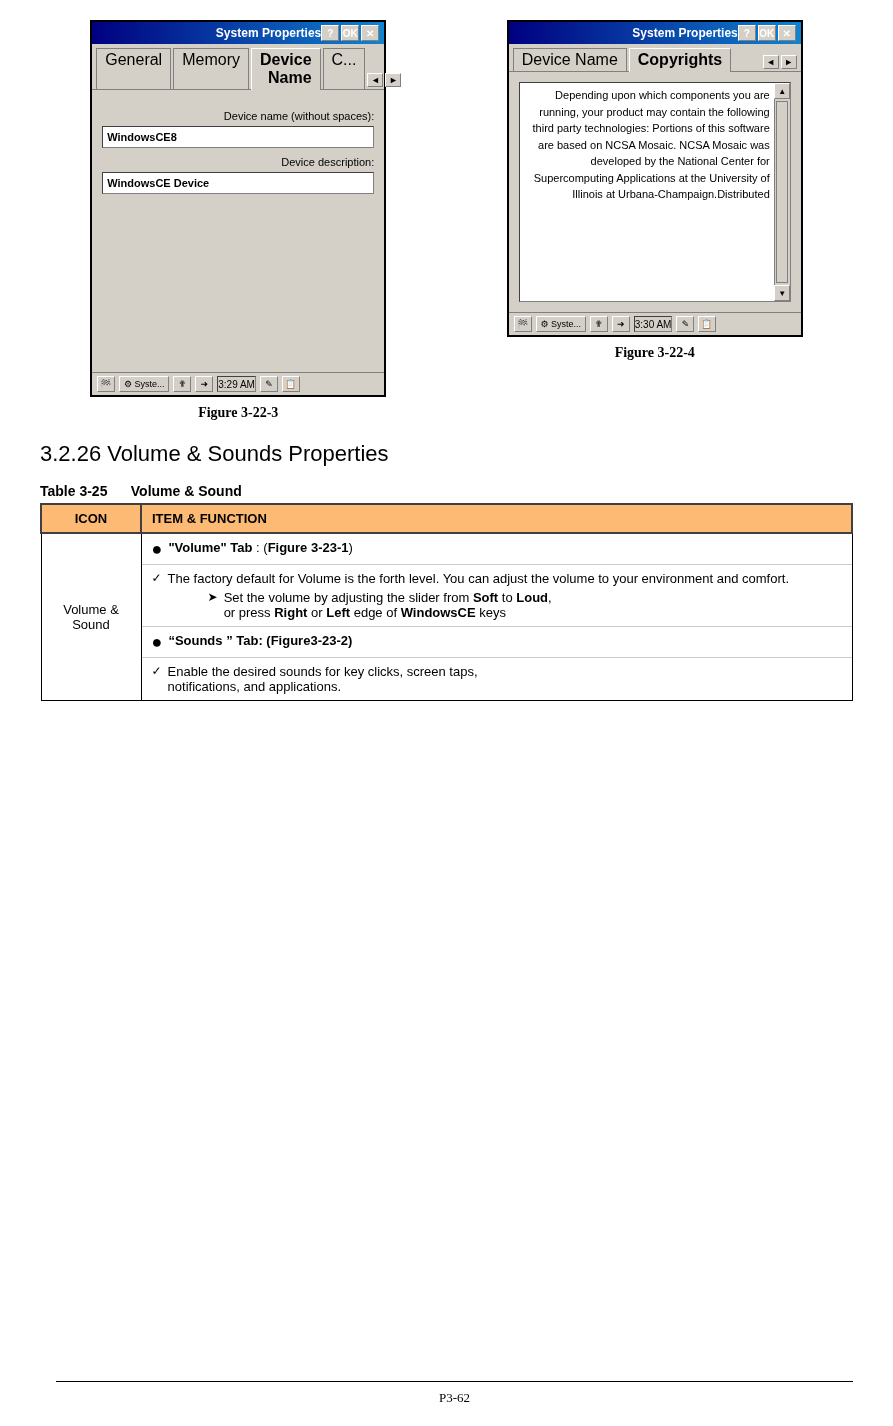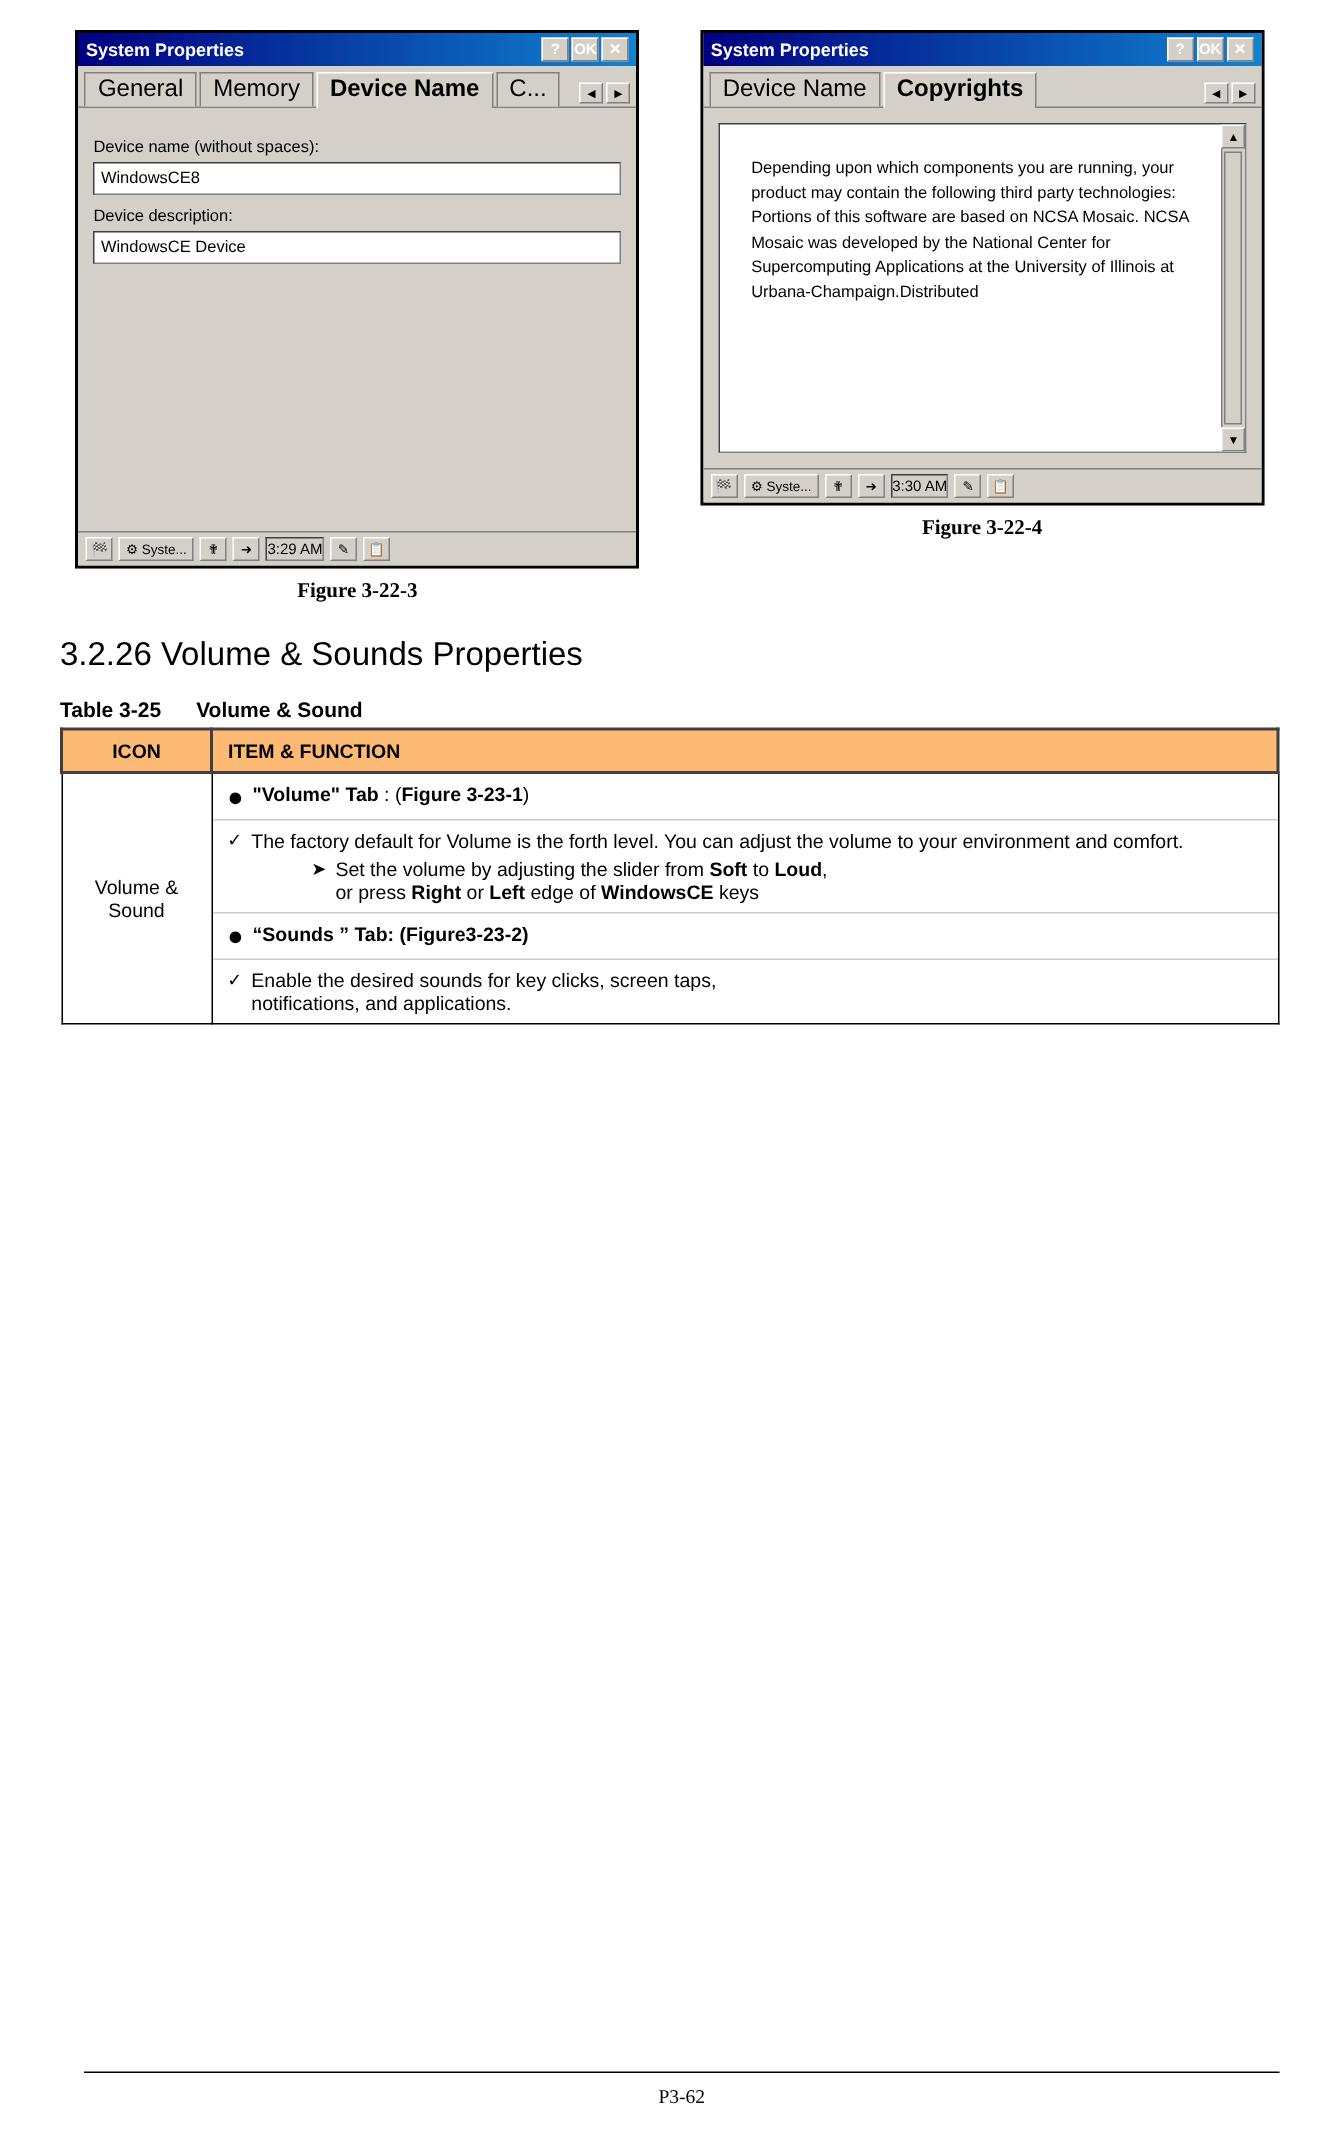"System Properties" .win-dialog { text-align: none -> right; width: 376px -> 296px }
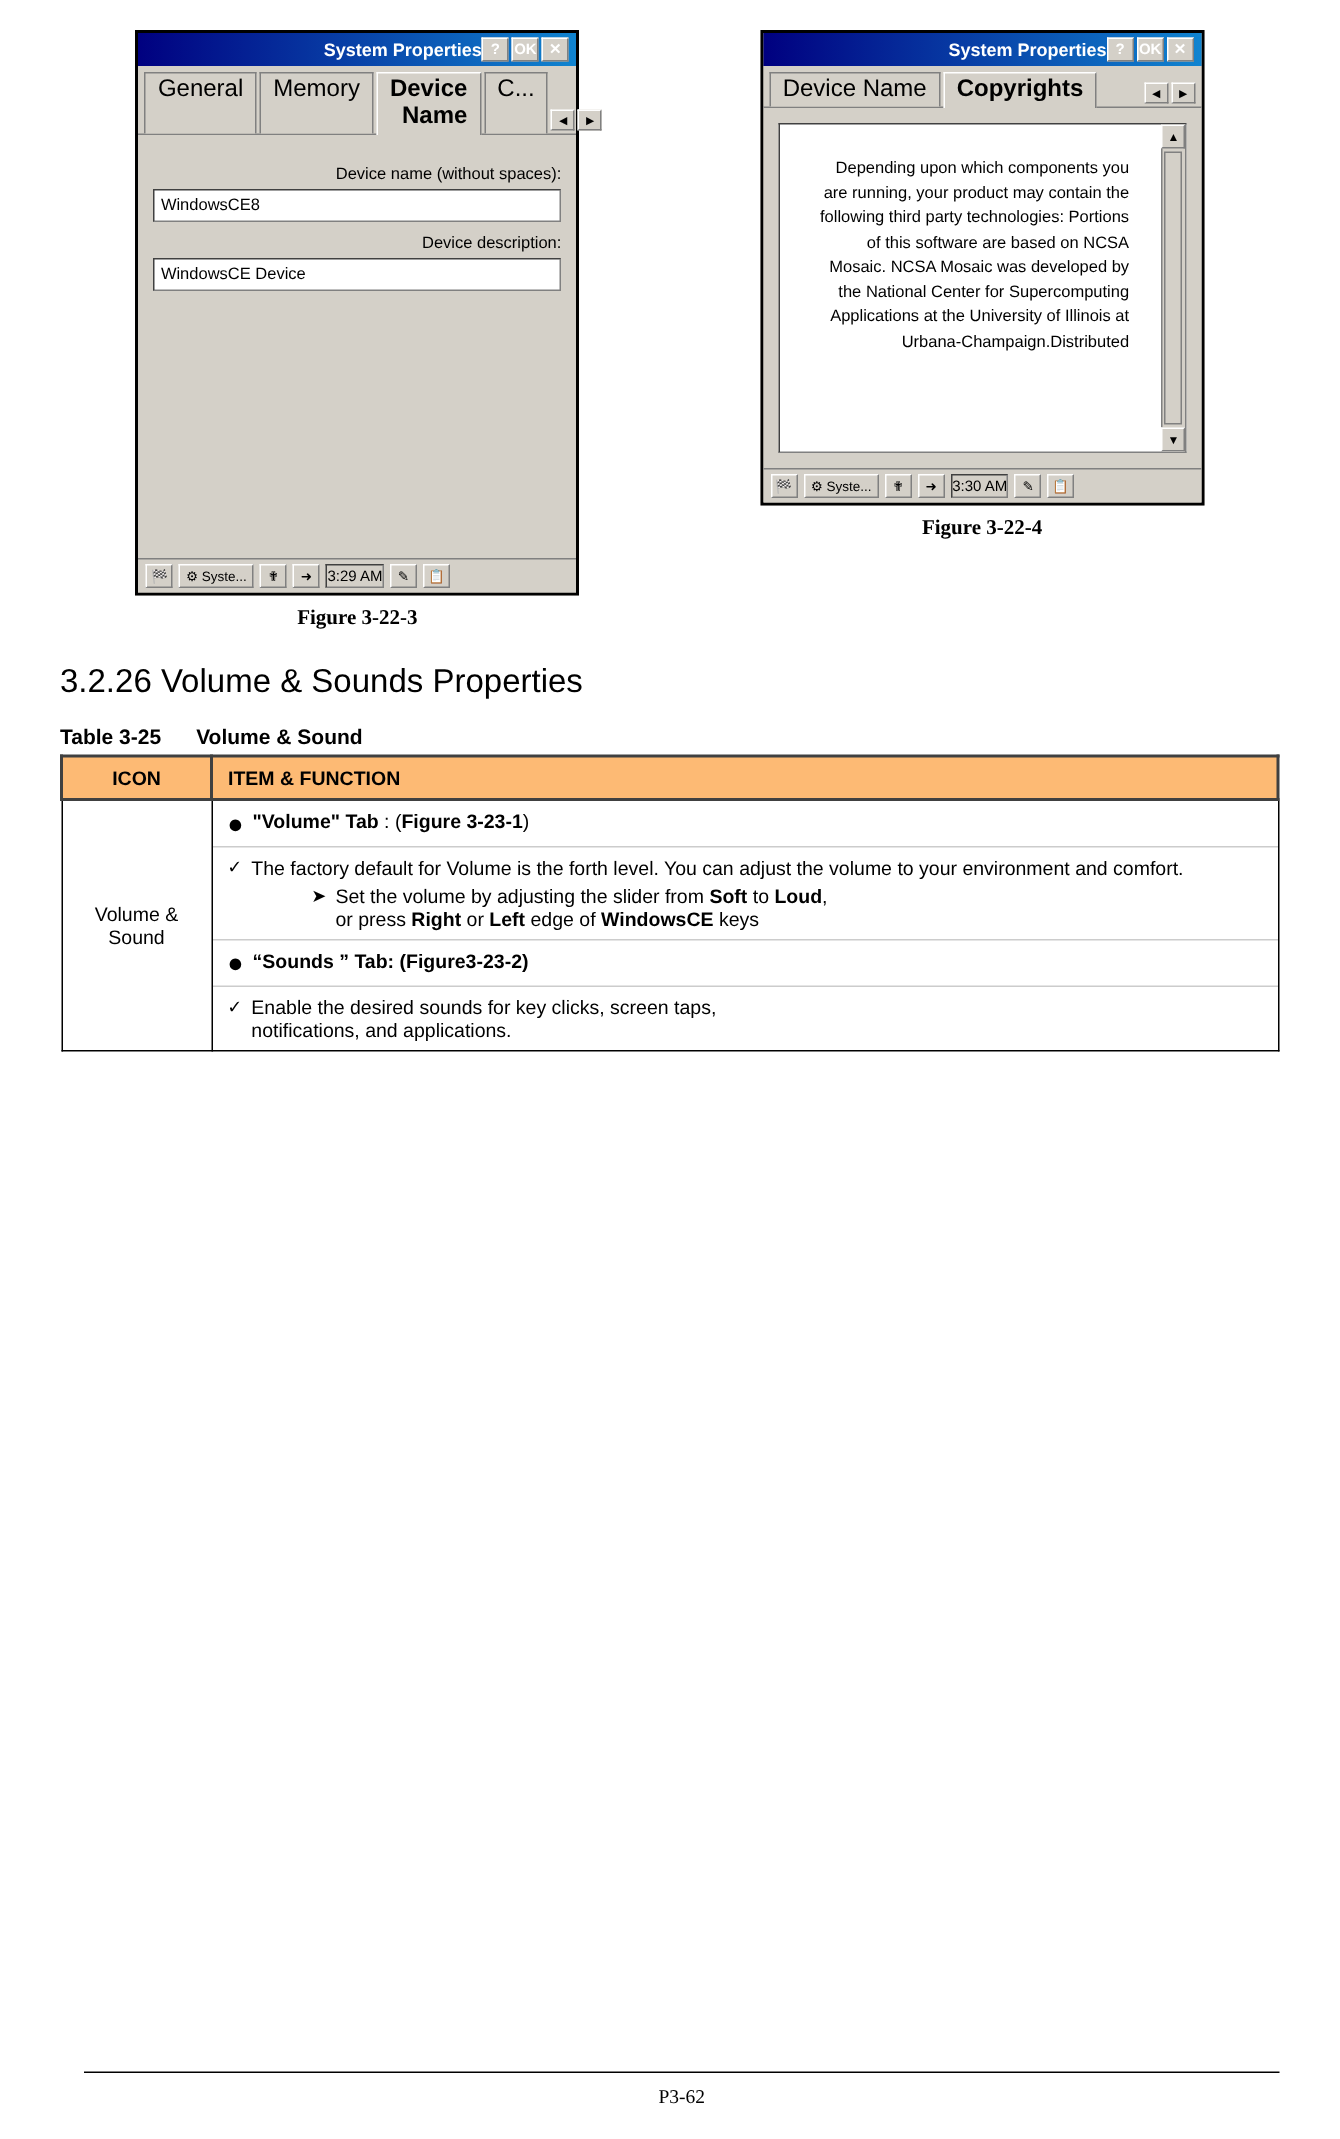"Depending upon which components you" .win-textarea-content { padding: 21px -> 4px }
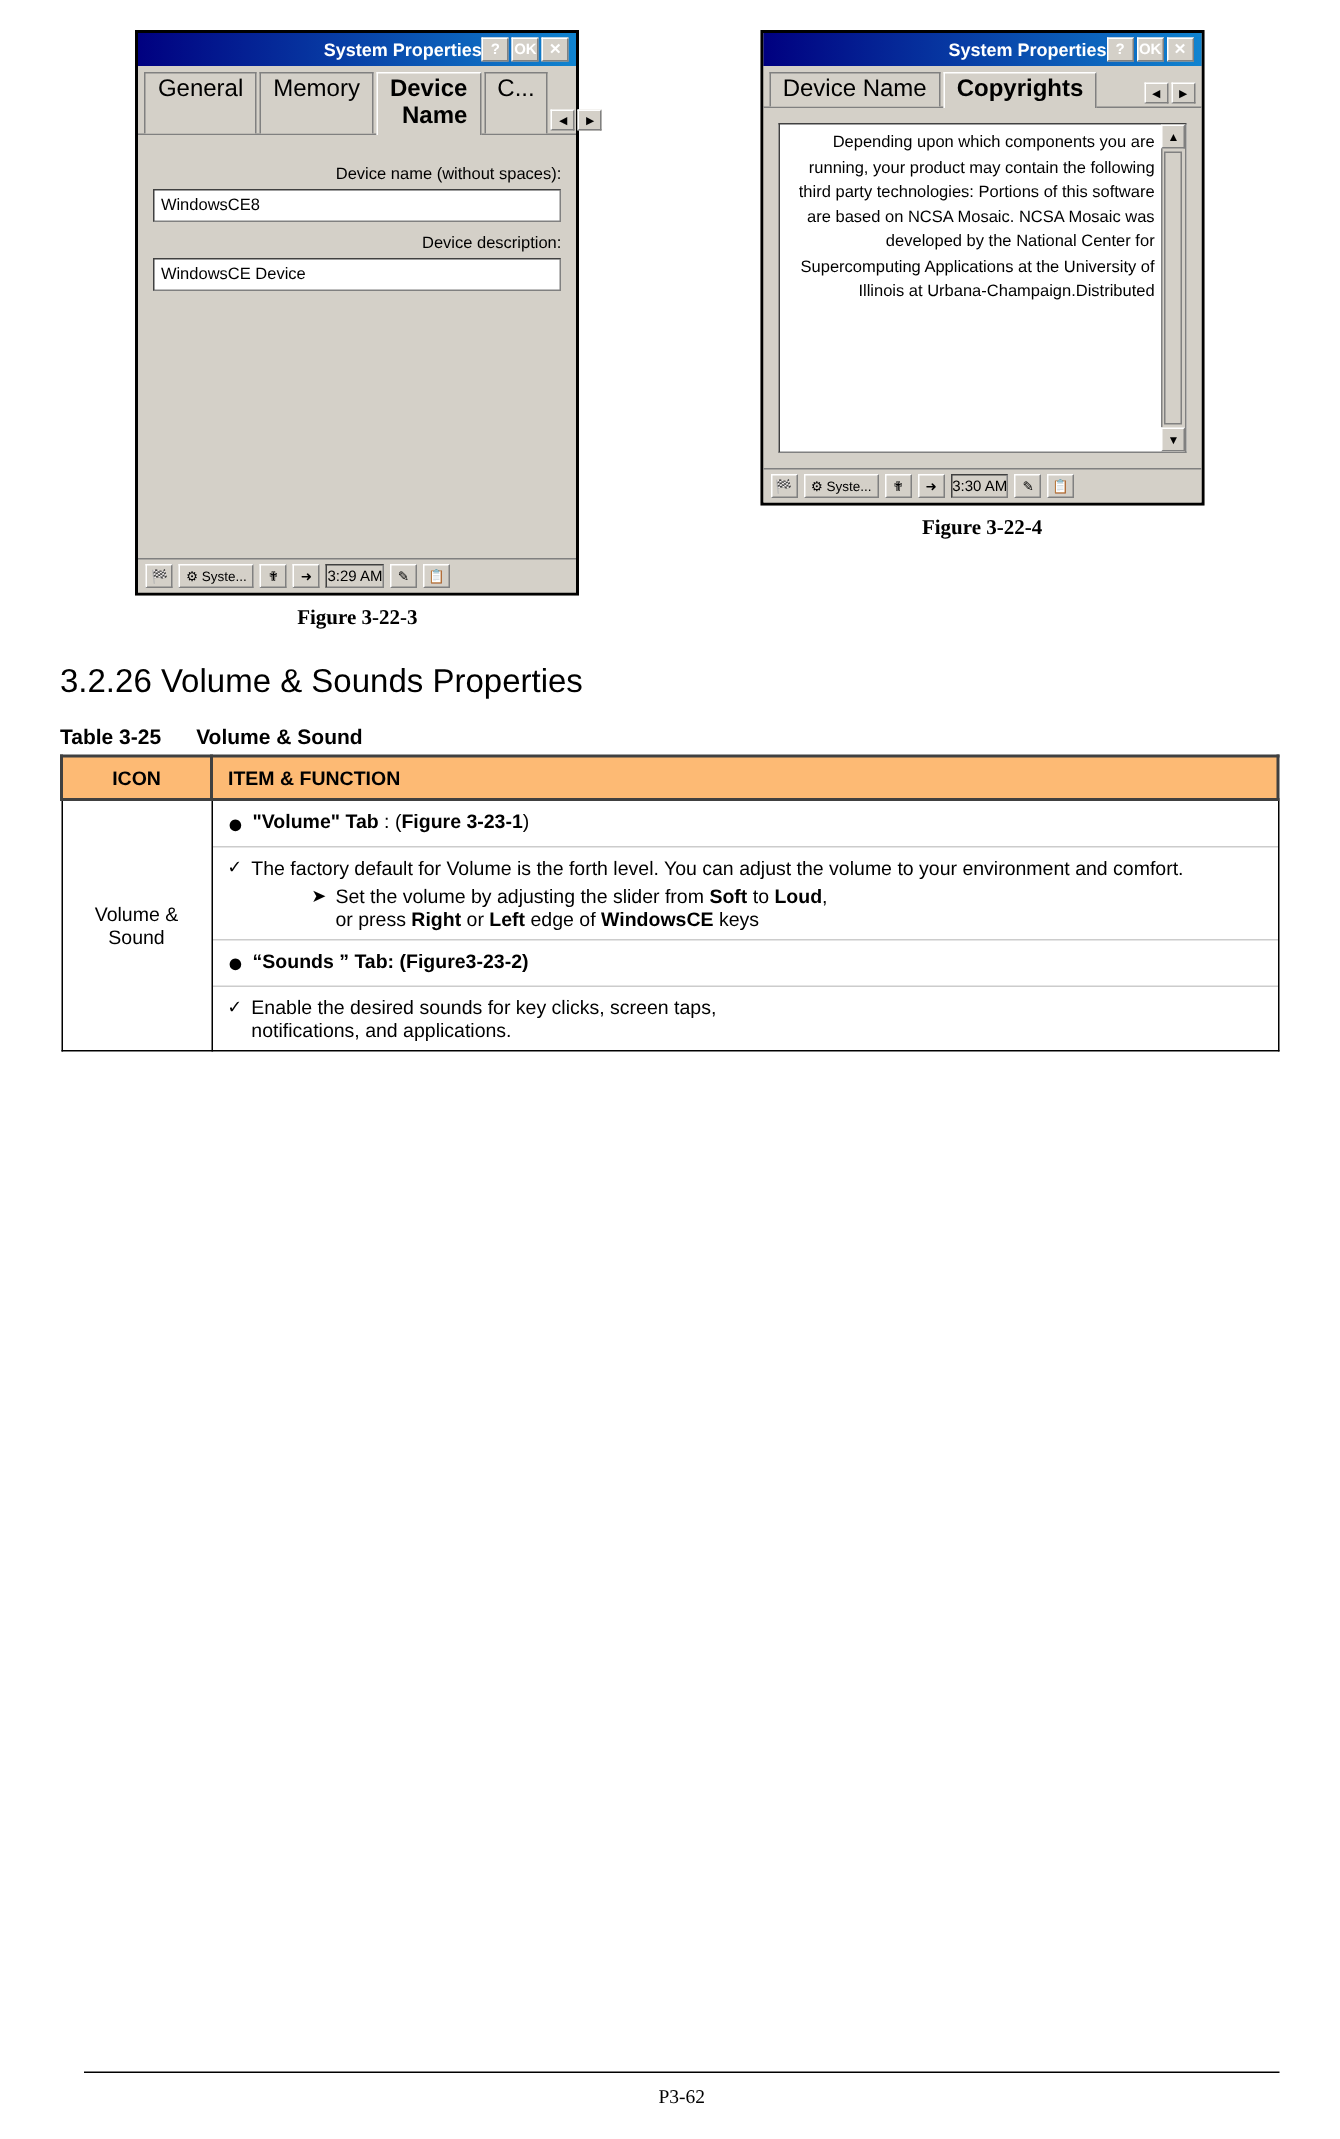"WindowsCE8" .win-textbox { font-weight: none -> bold }
